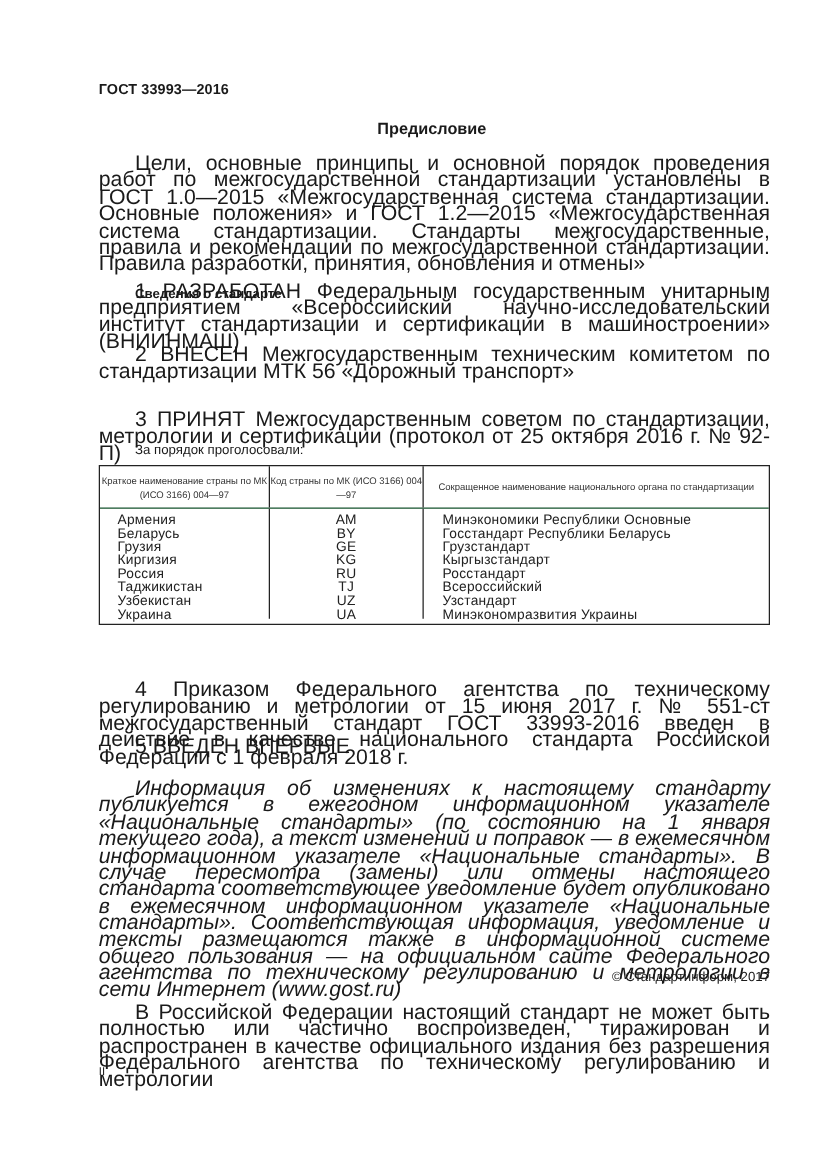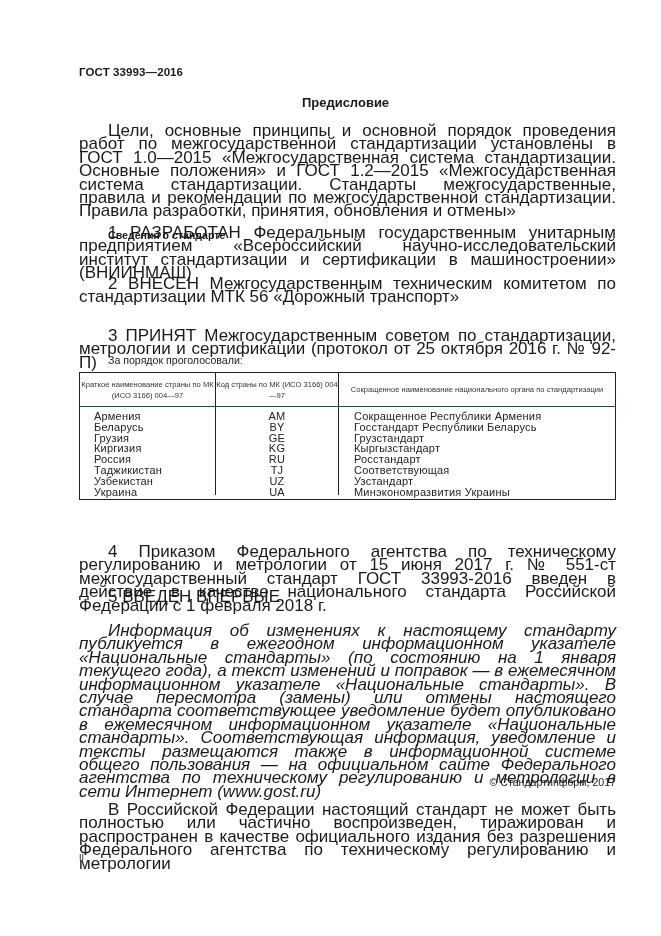"Сокращенное Республики Армения" div.cell { text: Сокращенное Республики Армения -> Минэкономики Республики Основные }
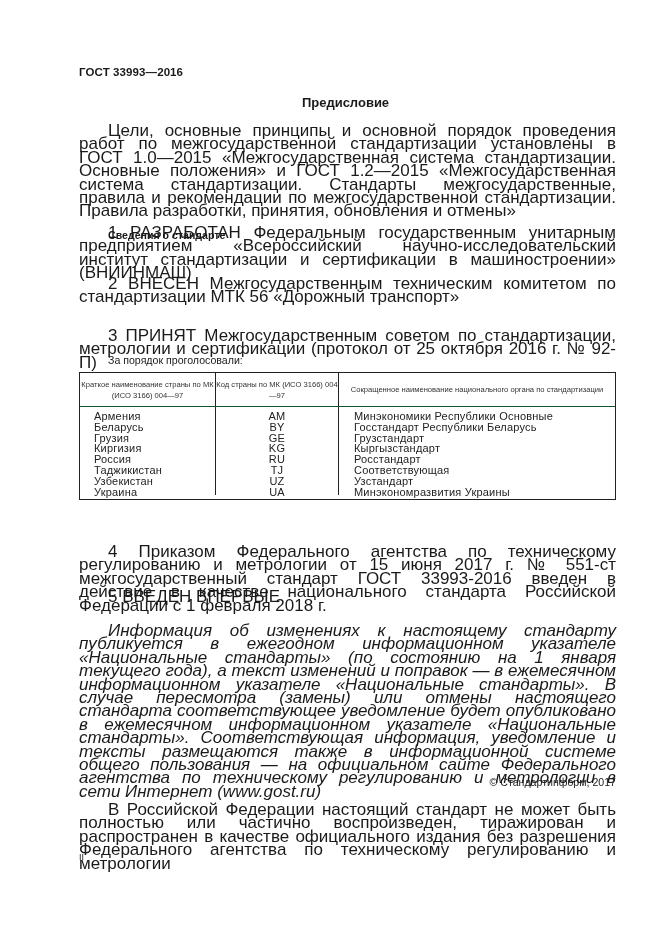"Соответствующая" div.cell { text: Соответствующая -> Всероссийский }
